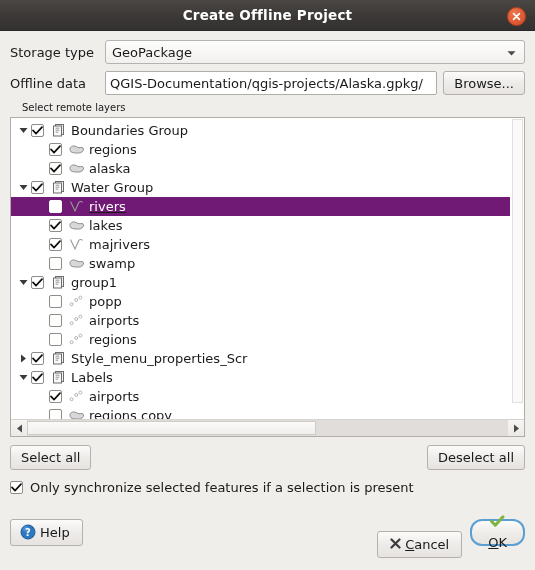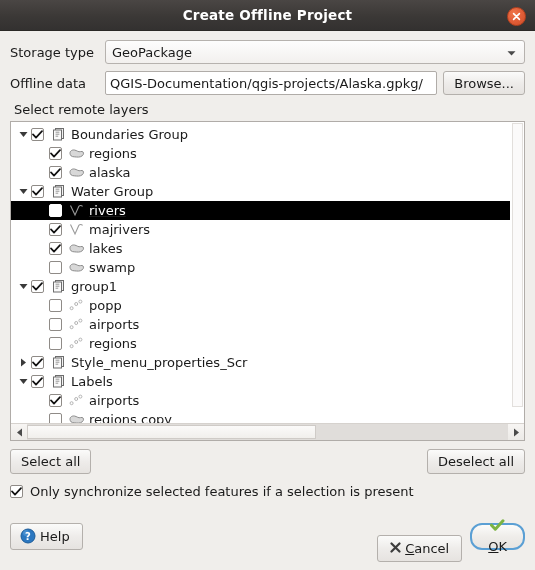"Select remote layers" .section-label { font-size: 13px -> 10px; margin: 2px 0 4px 4px -> 2px 0 4px 12px }
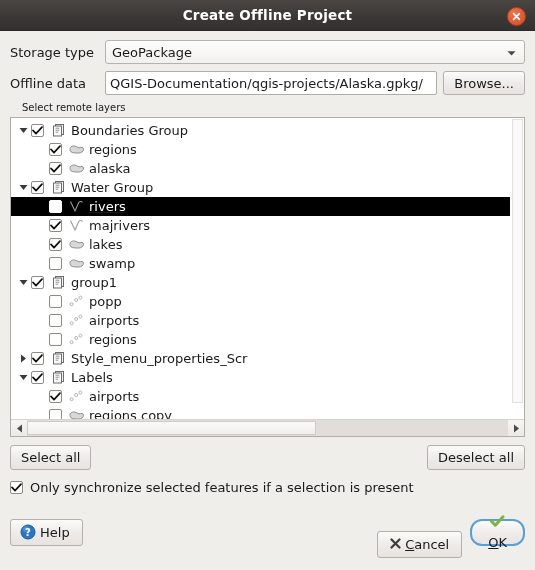"rivers" .tree-row.selected { background: #000000 -> #701a75 }
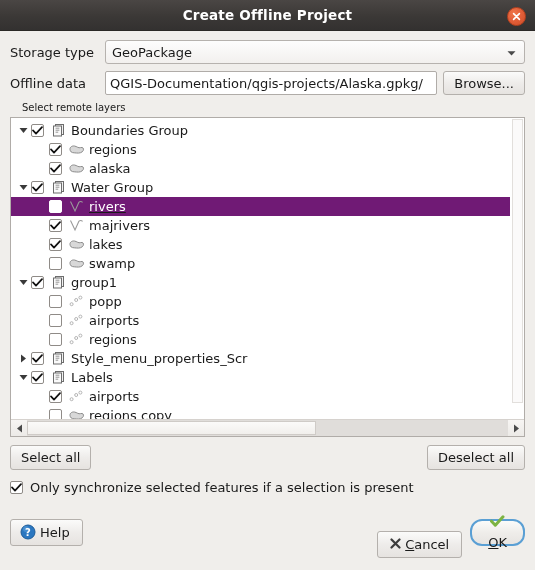"majrivers" div.tree-row { order: before "lakes" -> after "lakes" }
